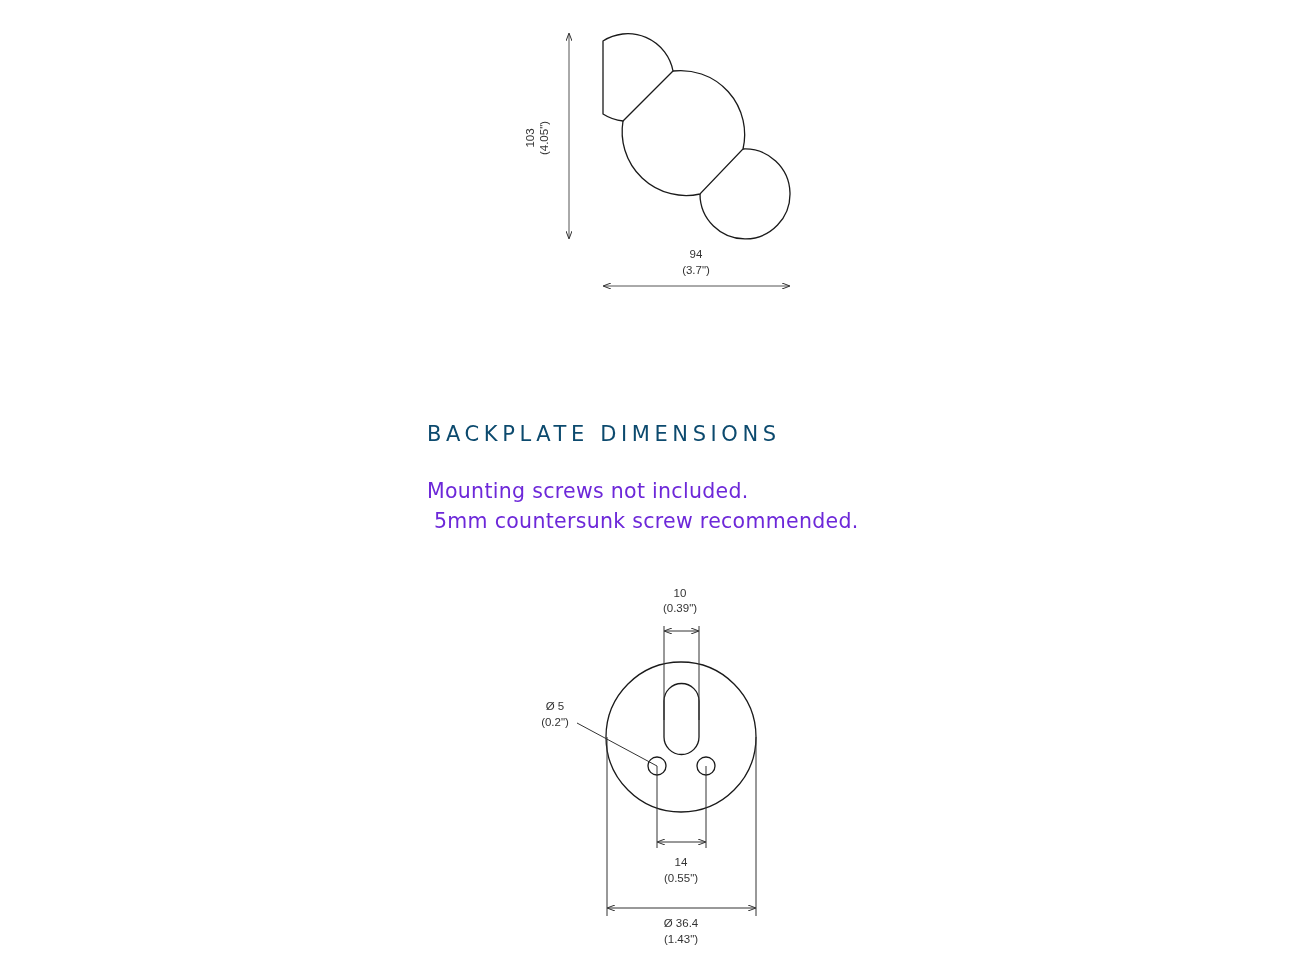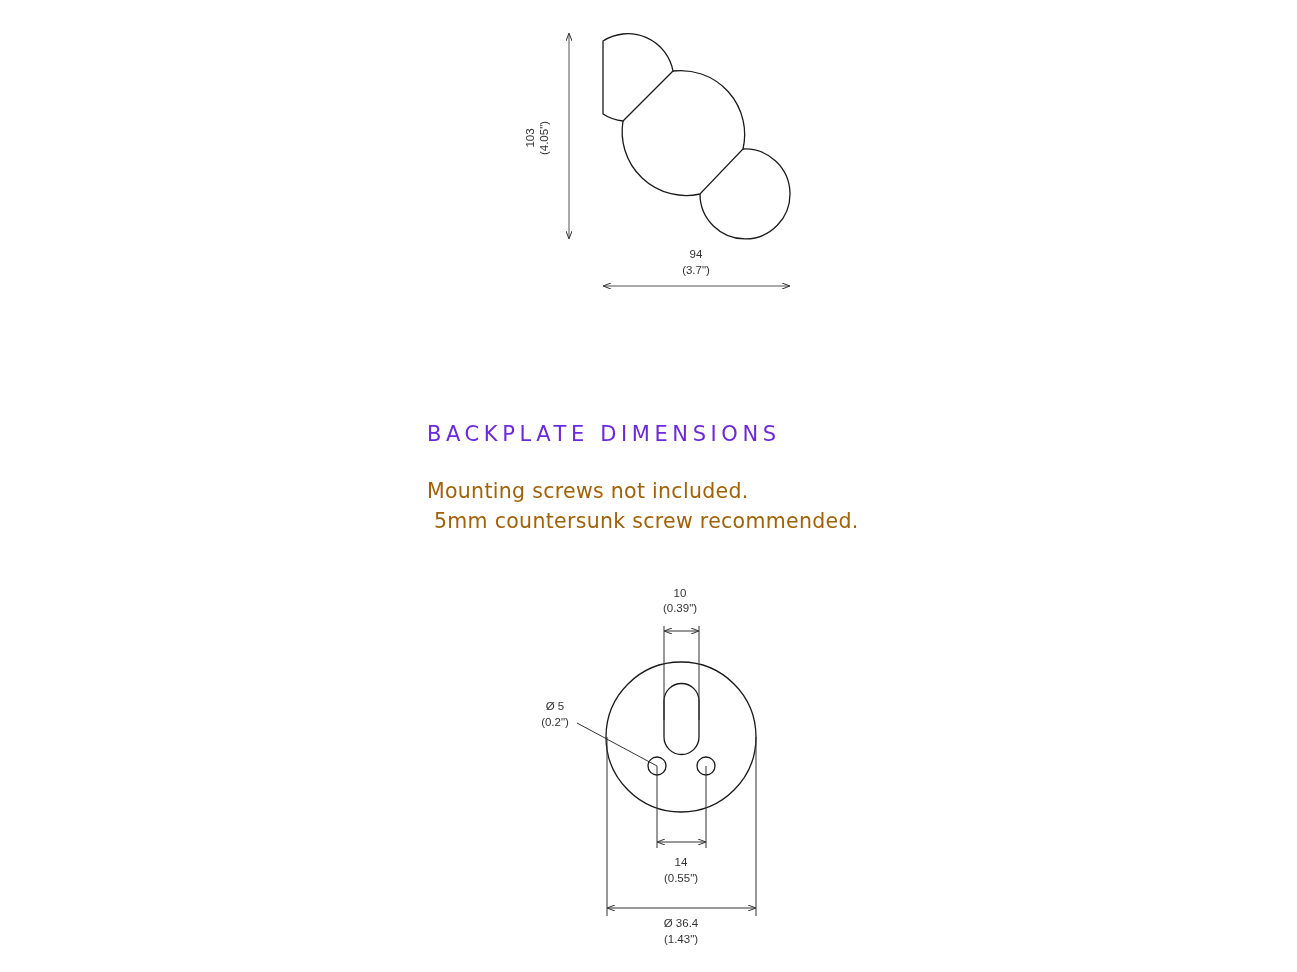"BACKPLATE DIMENSIONS" .heading { color: #6d28d9 -> #0c4a6e }
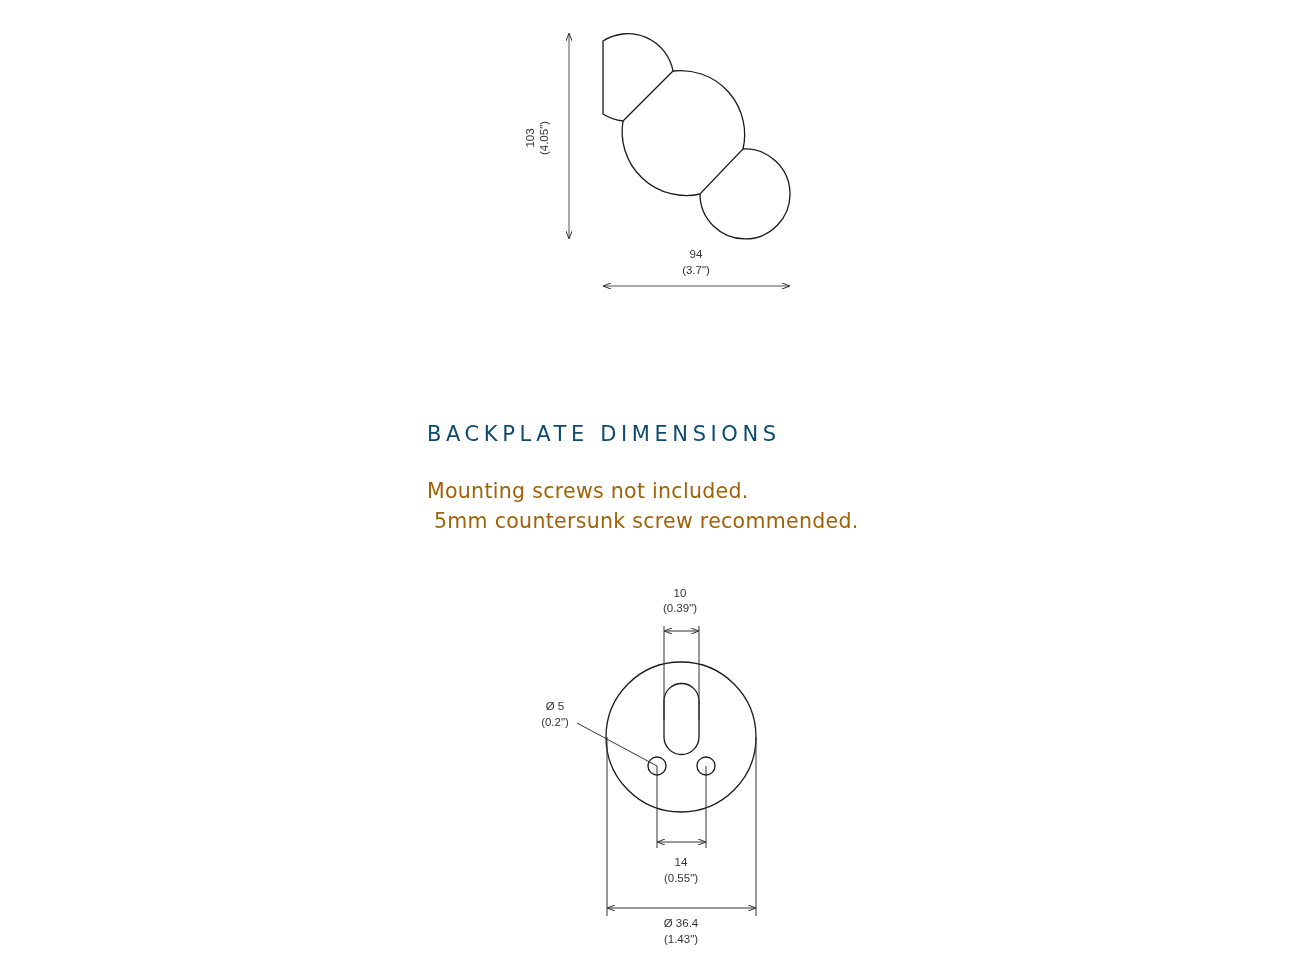"Mounting screws not included." .note { color: #a16207 -> #6d28d9 }
